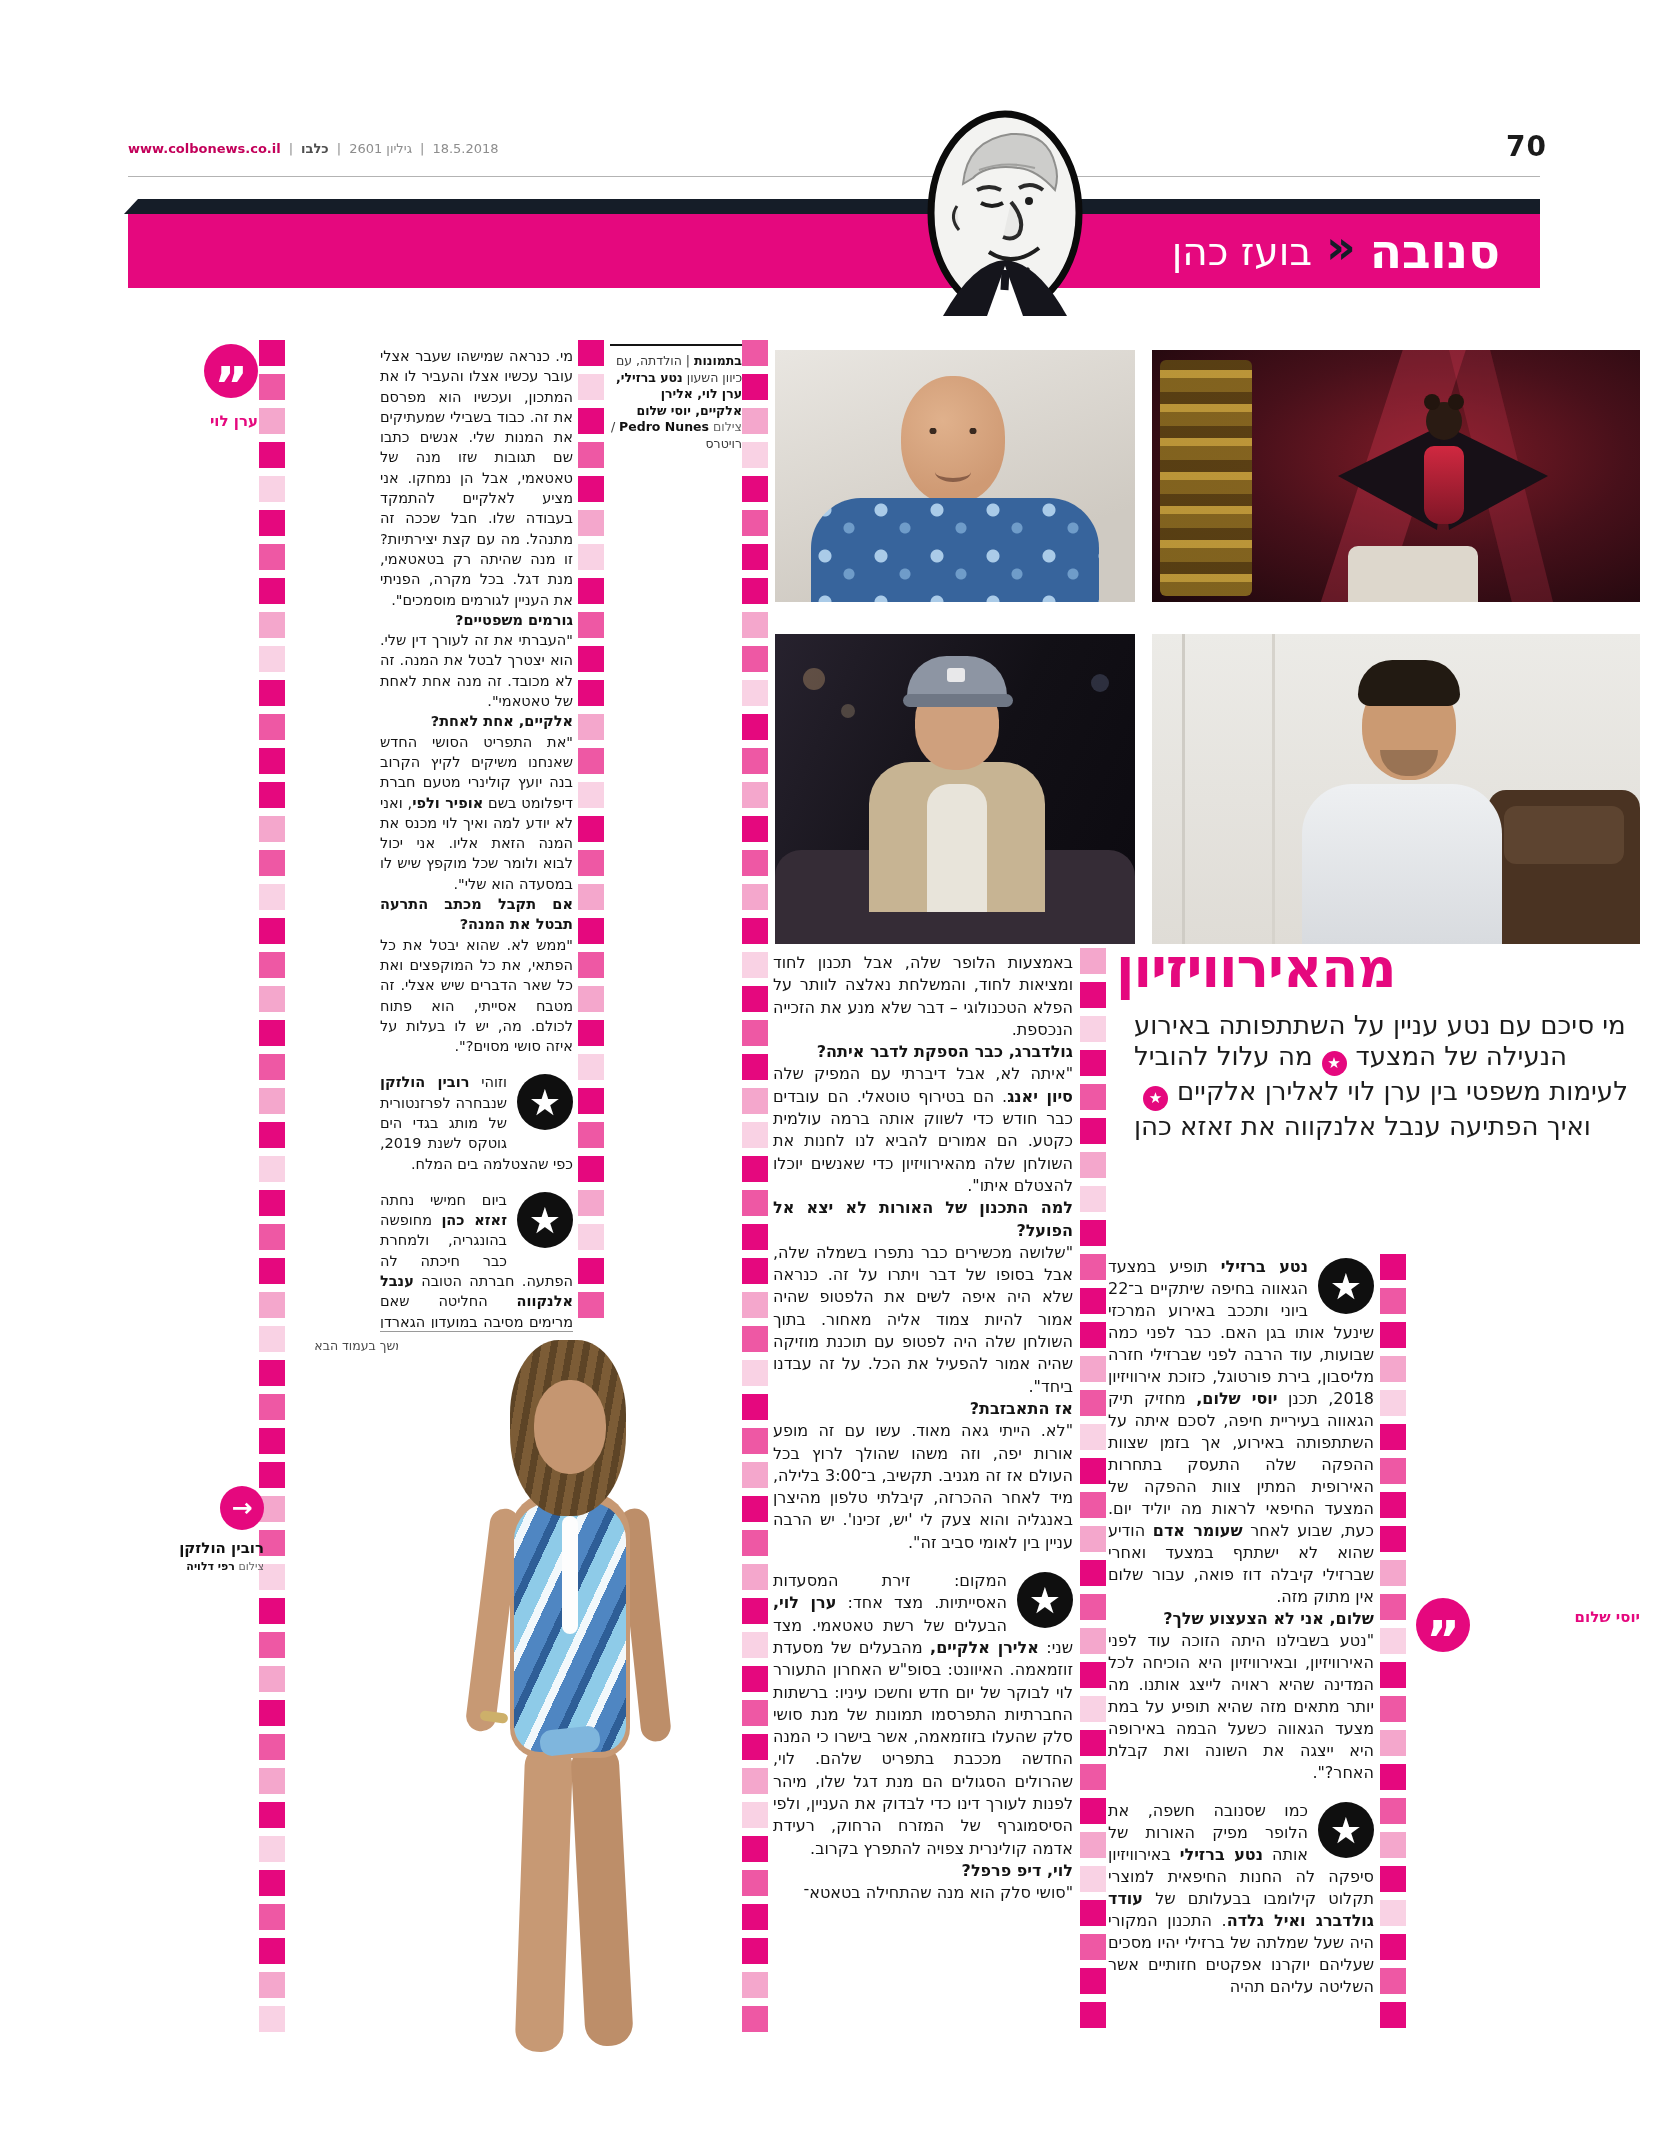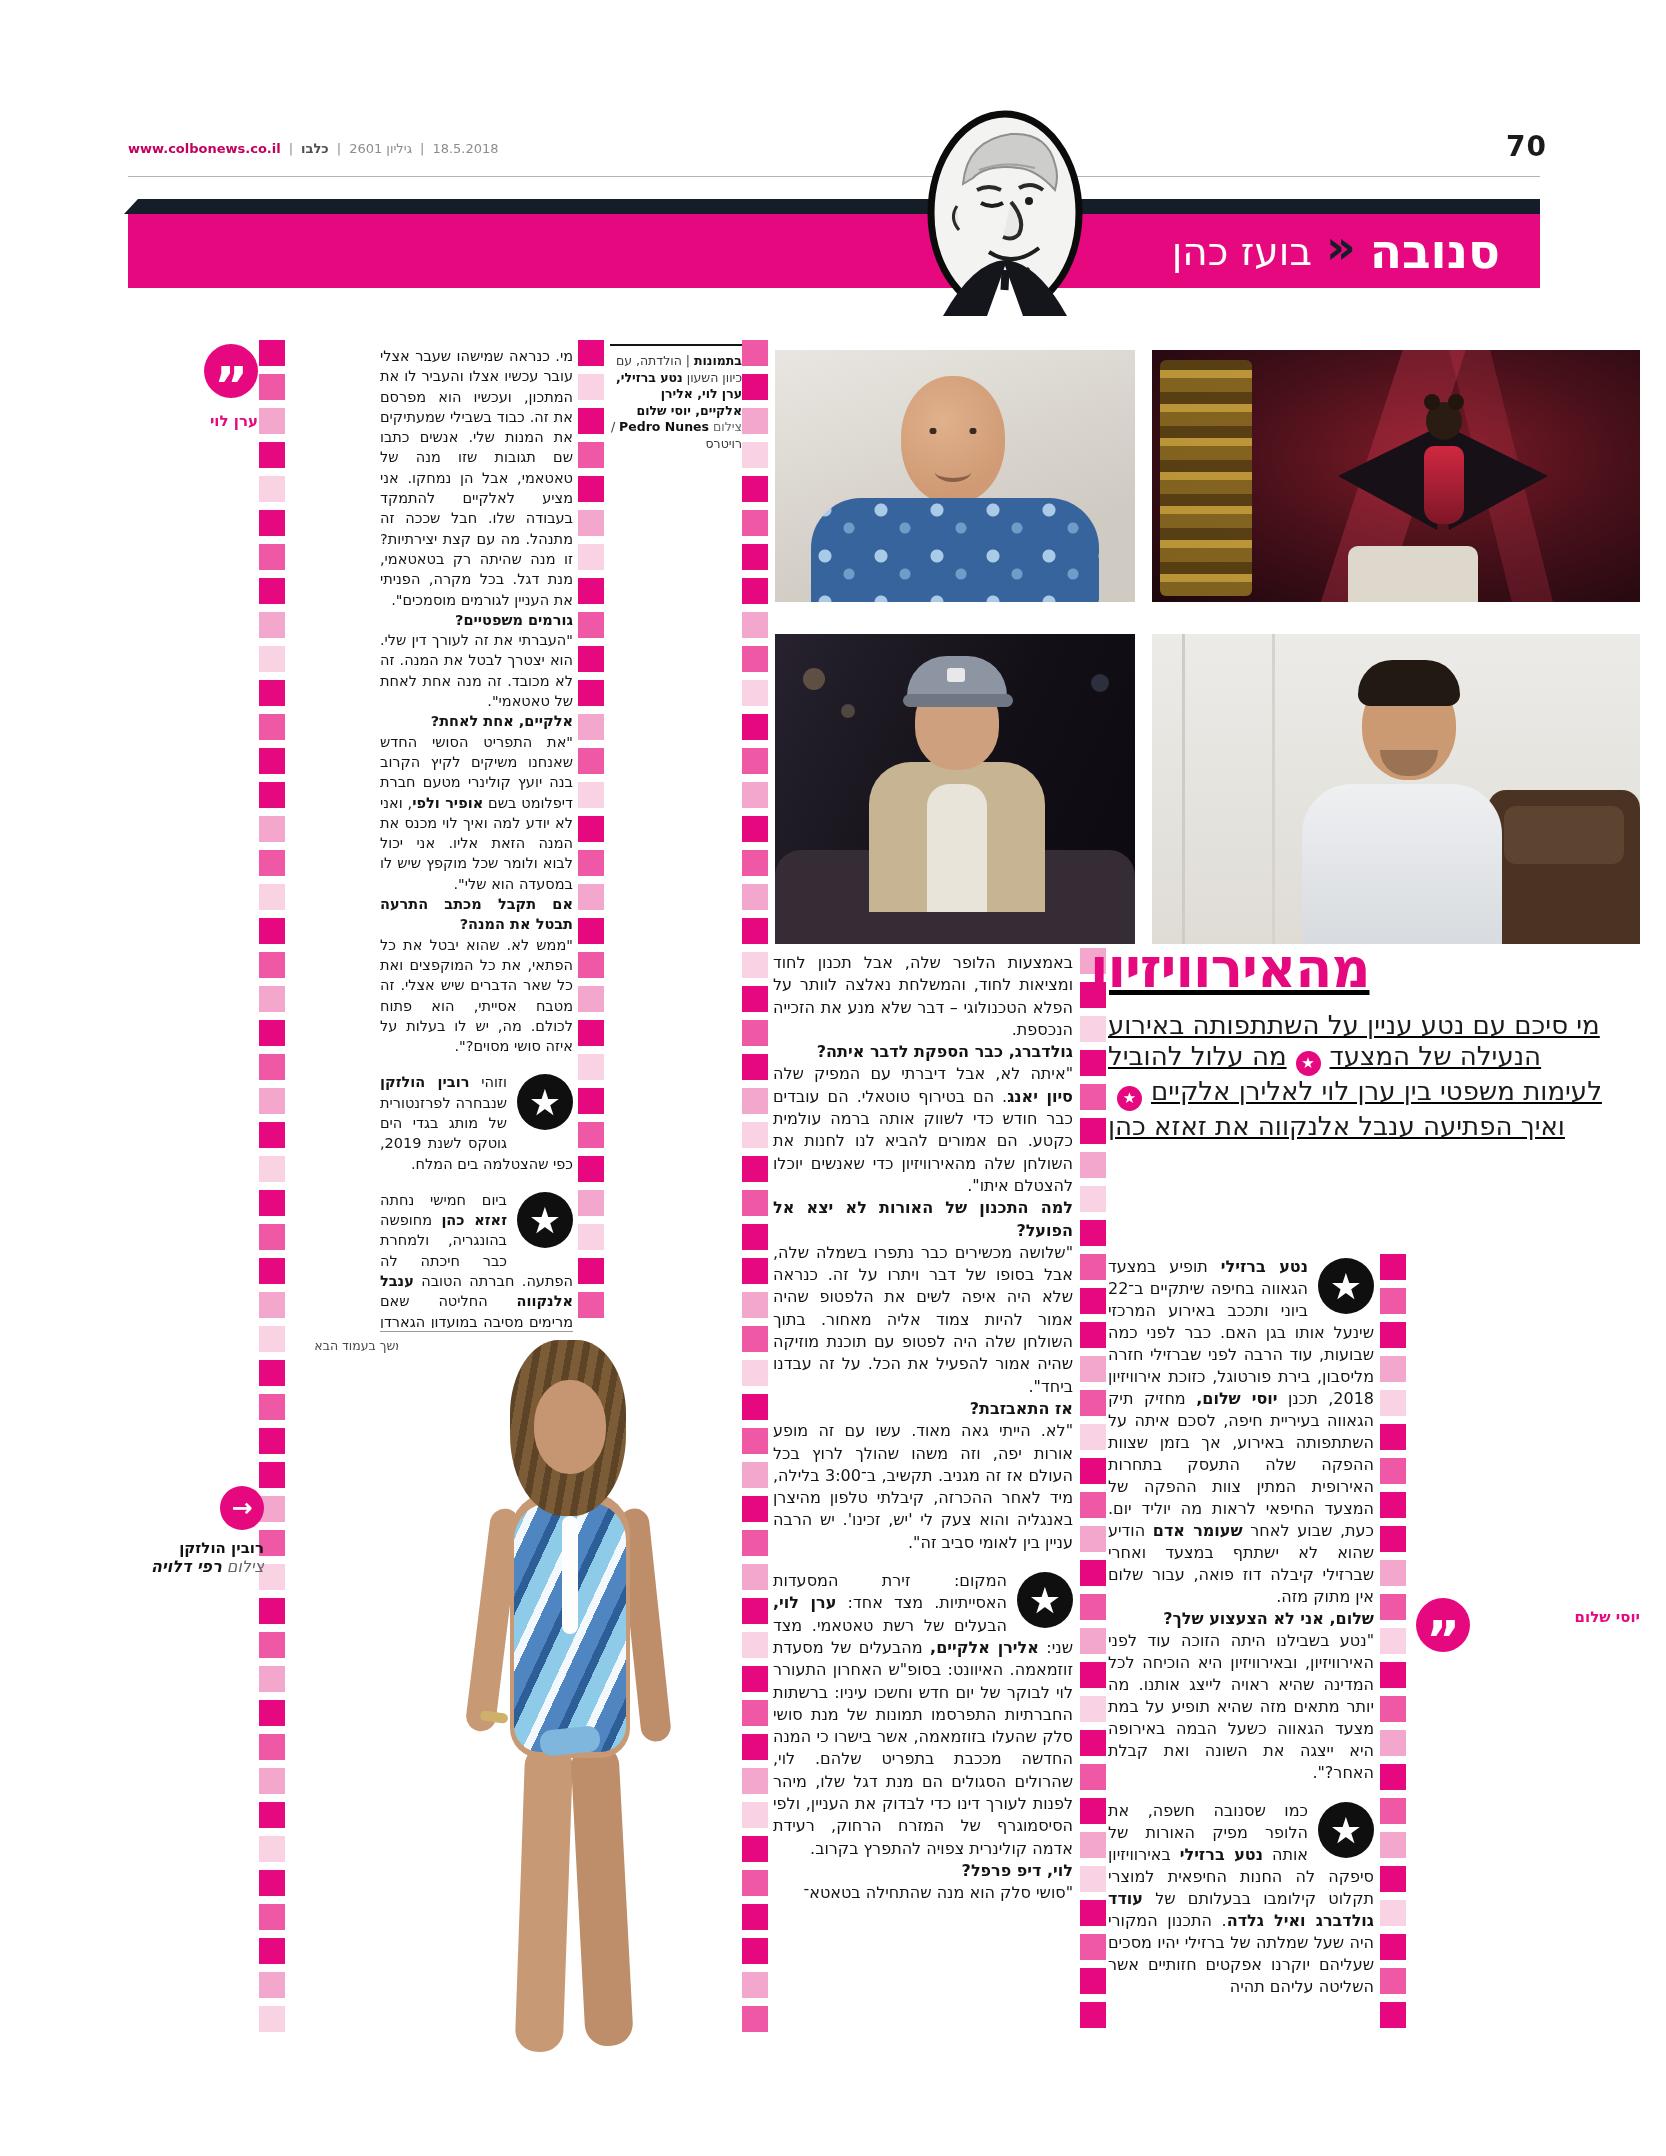"מהאירוויזיון" #headline { left: 1090px -> 1116px; text-decoration: underline -> none }
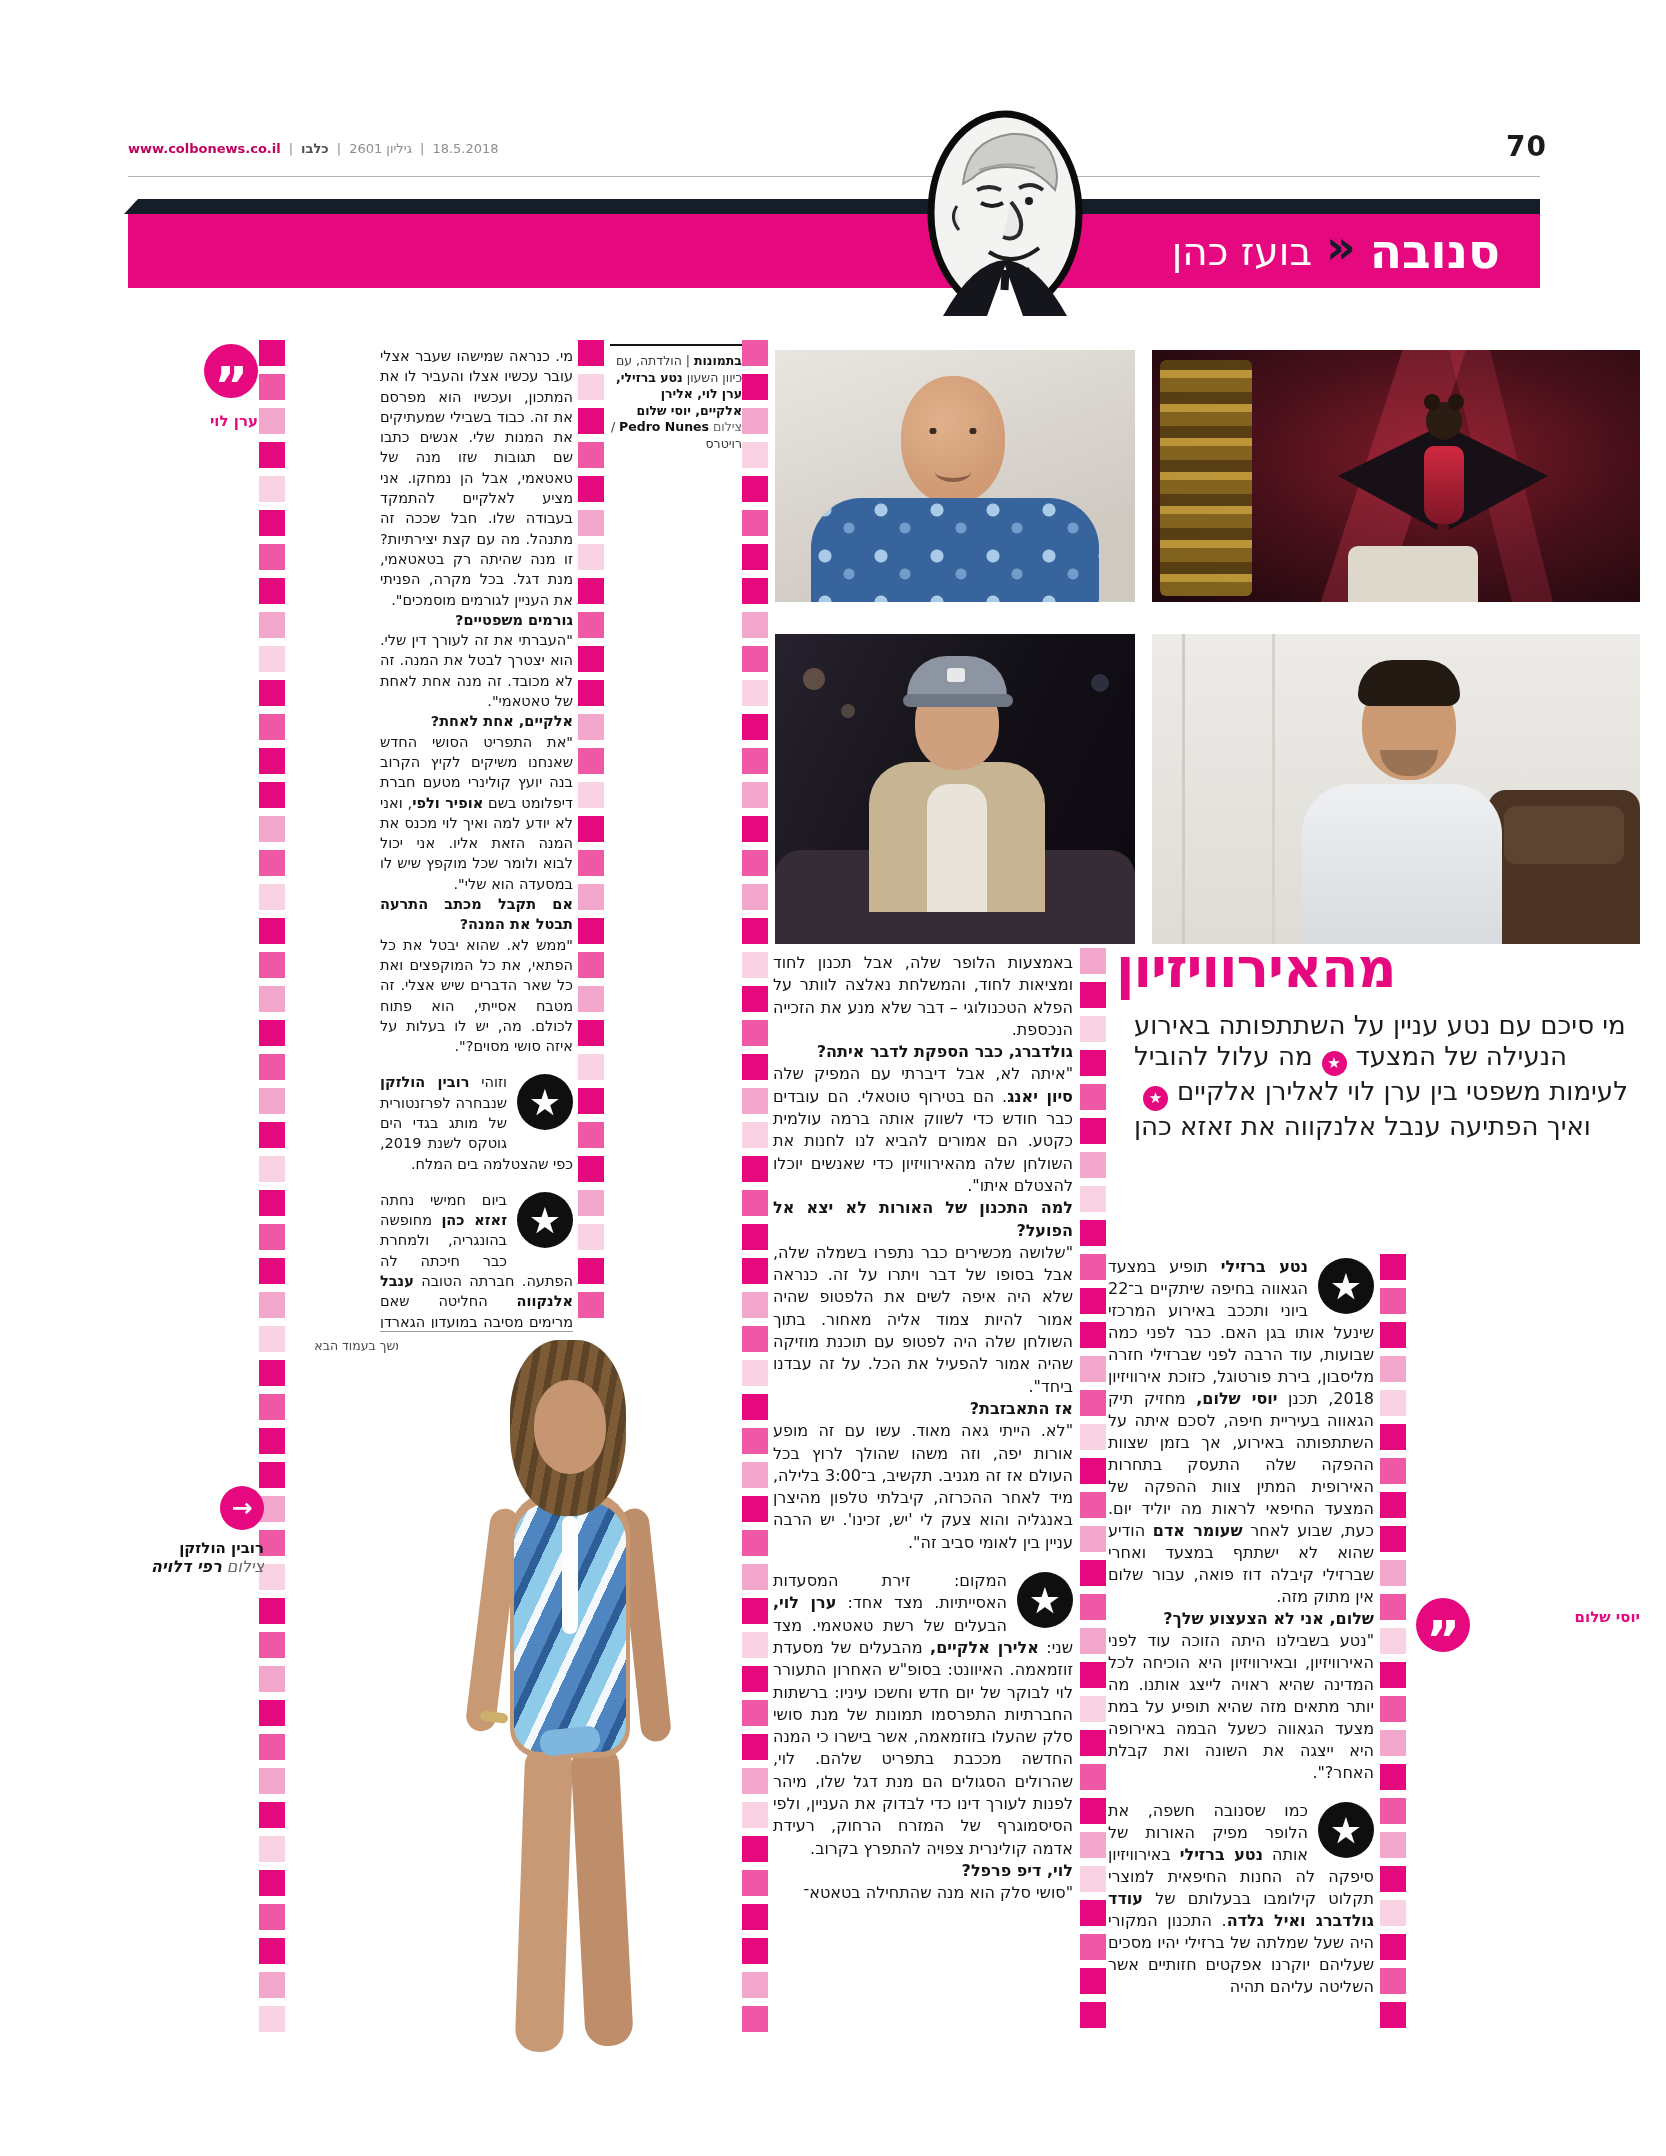"צילום רפי דלויה" #model-cap .mc-credit { font-size: 16px -> 11px; font-style: italic -> none }
